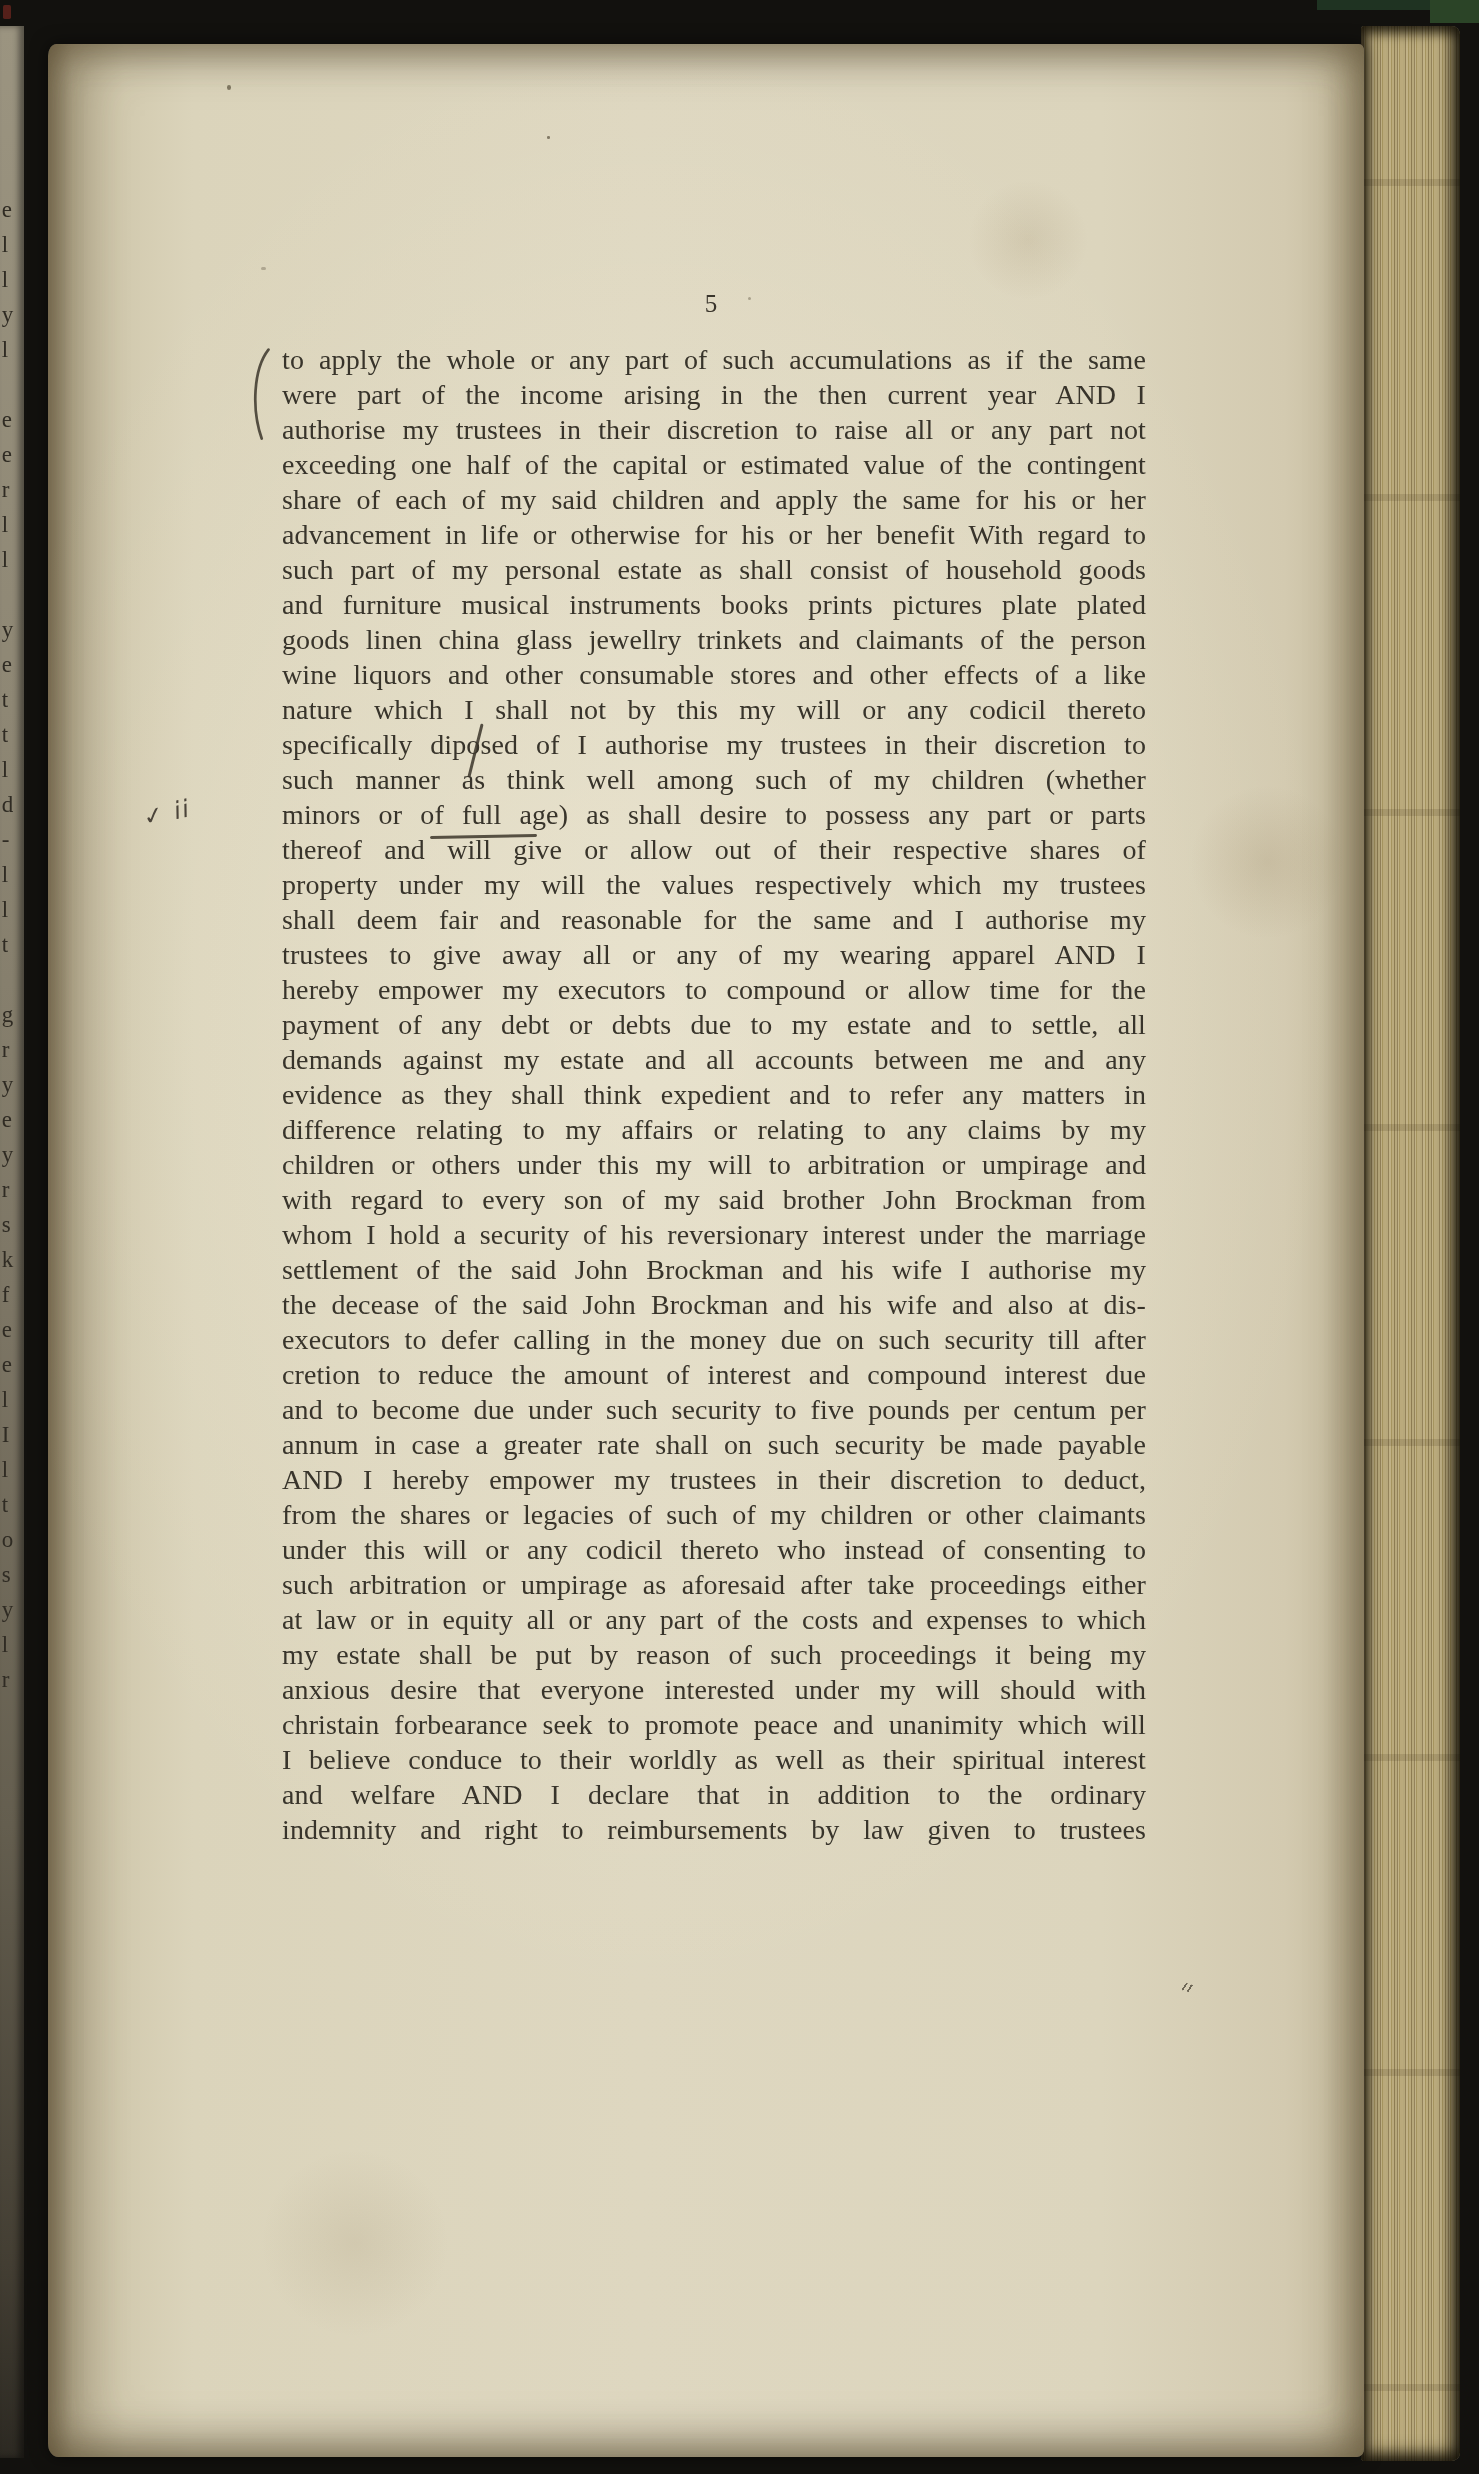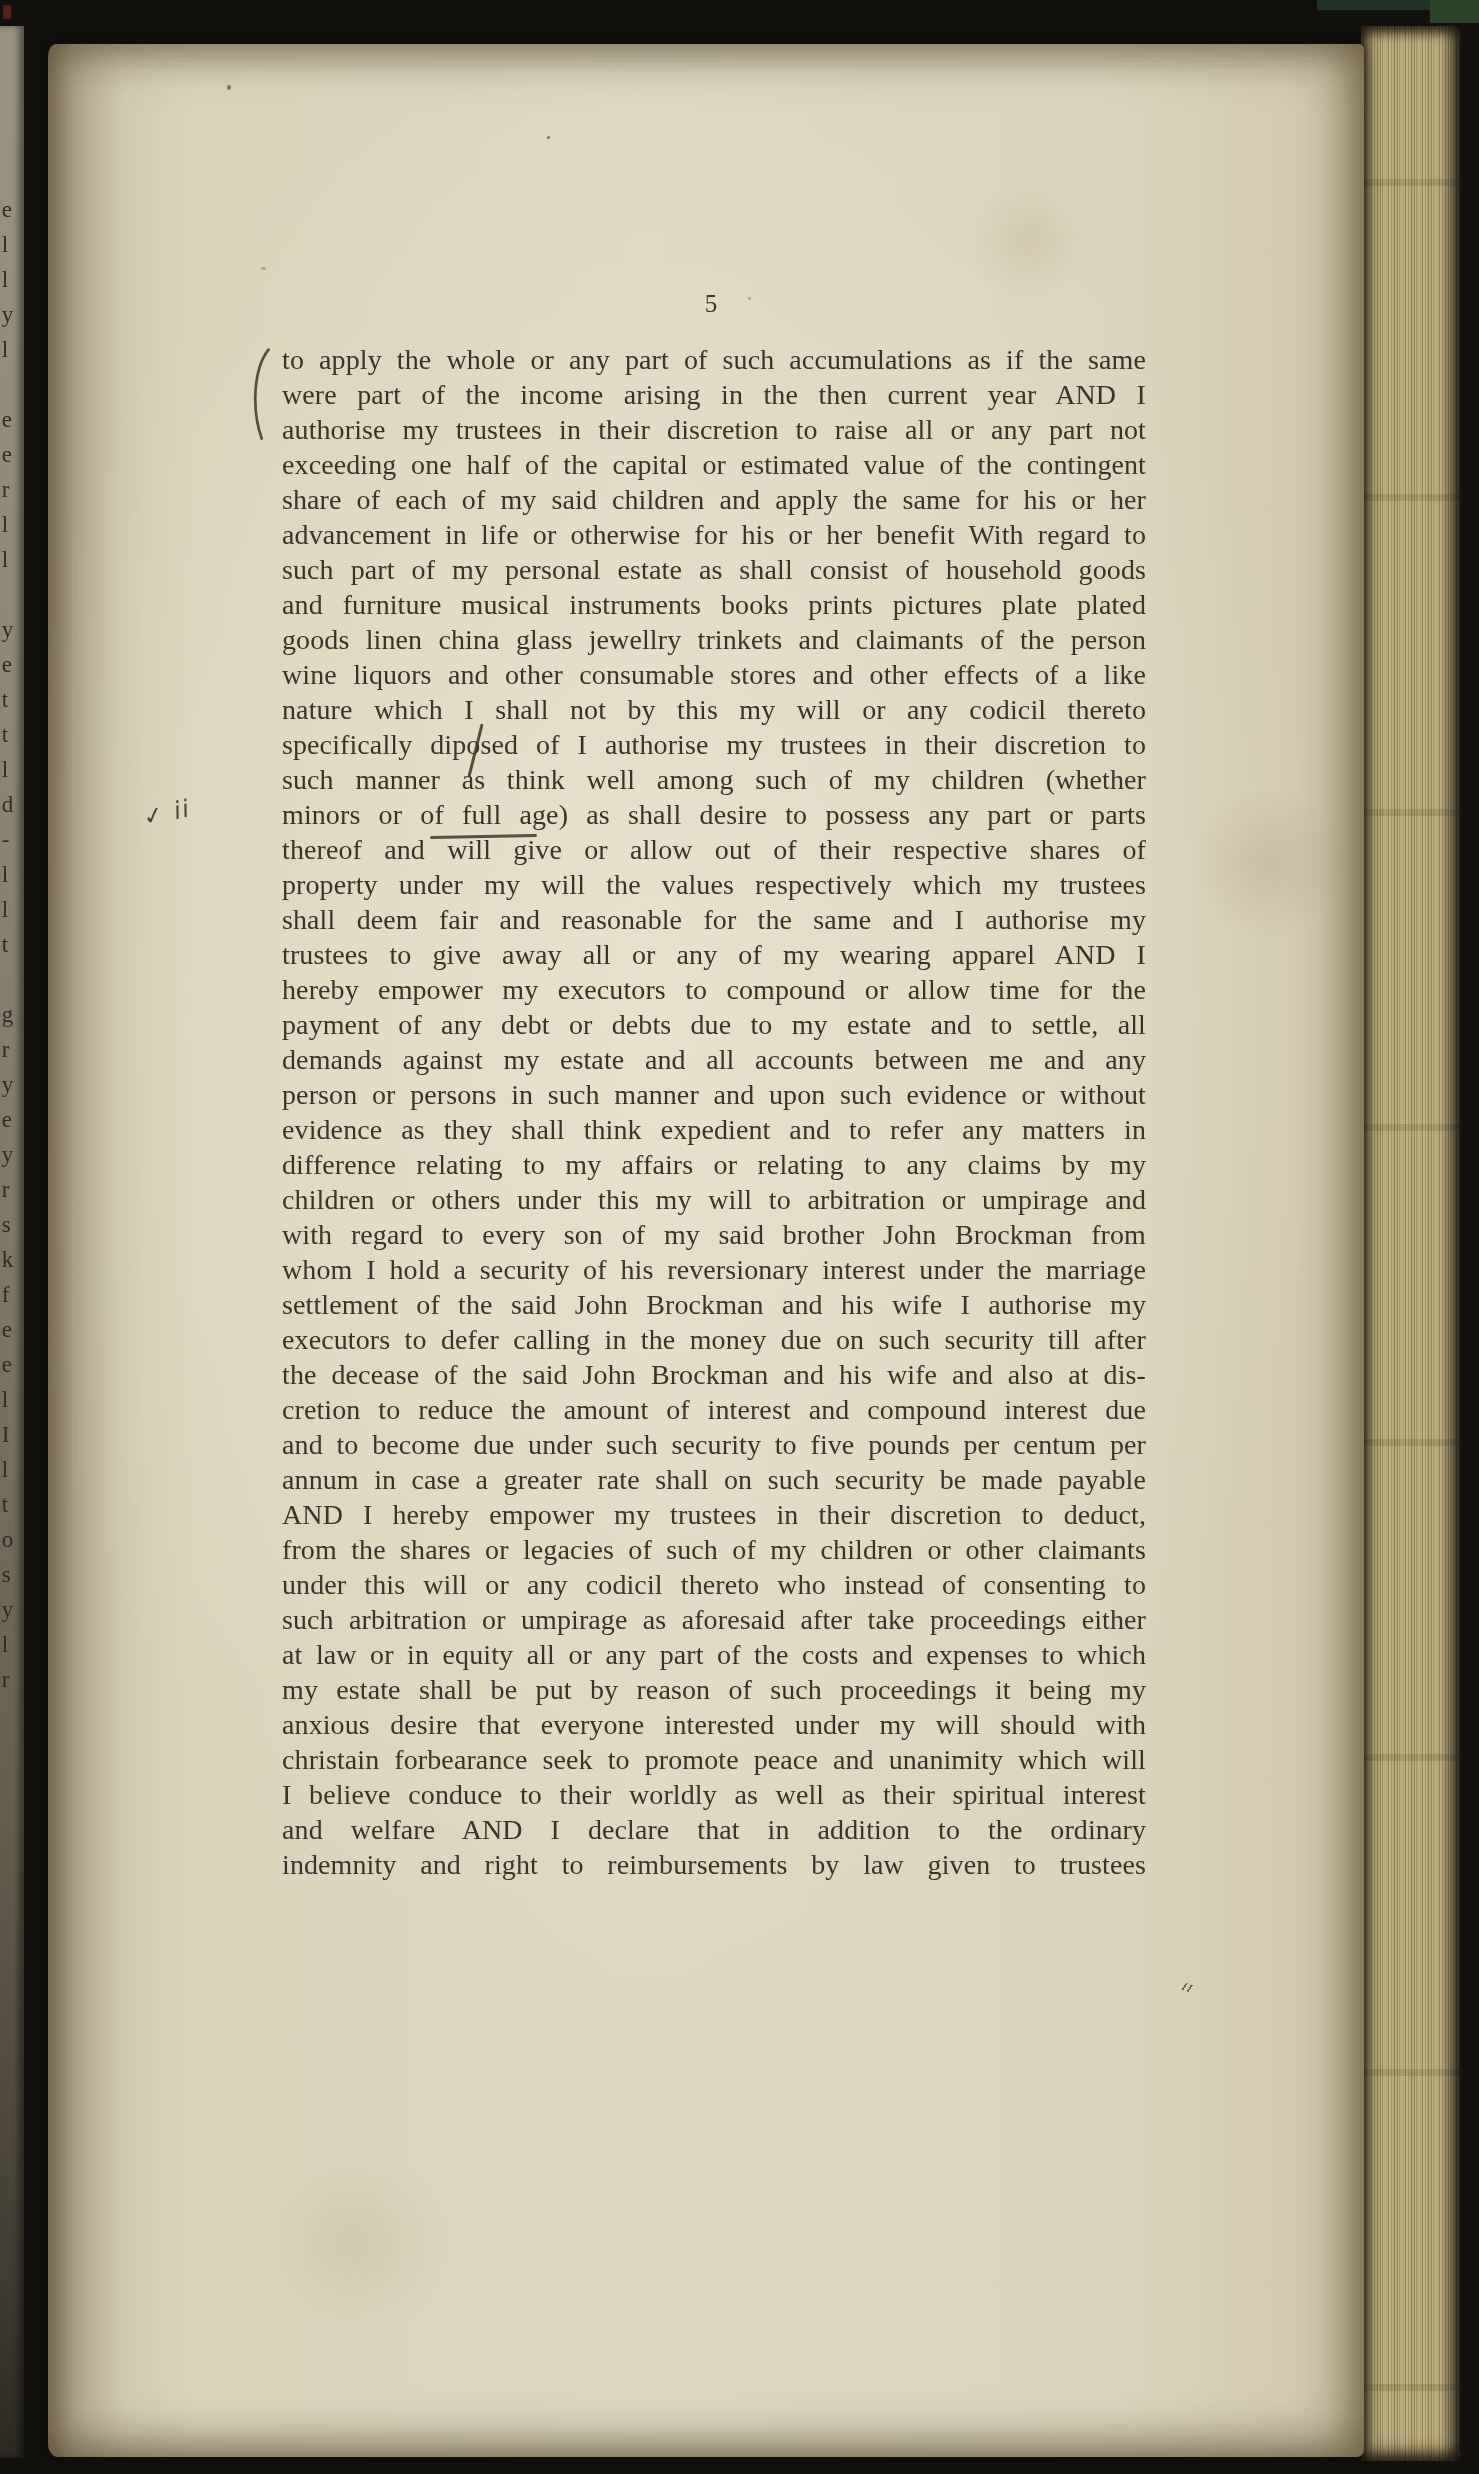"person or persons in such" div.text-line { html: <div>person or persons in such manner and upon such evidence or without</div> -> none }
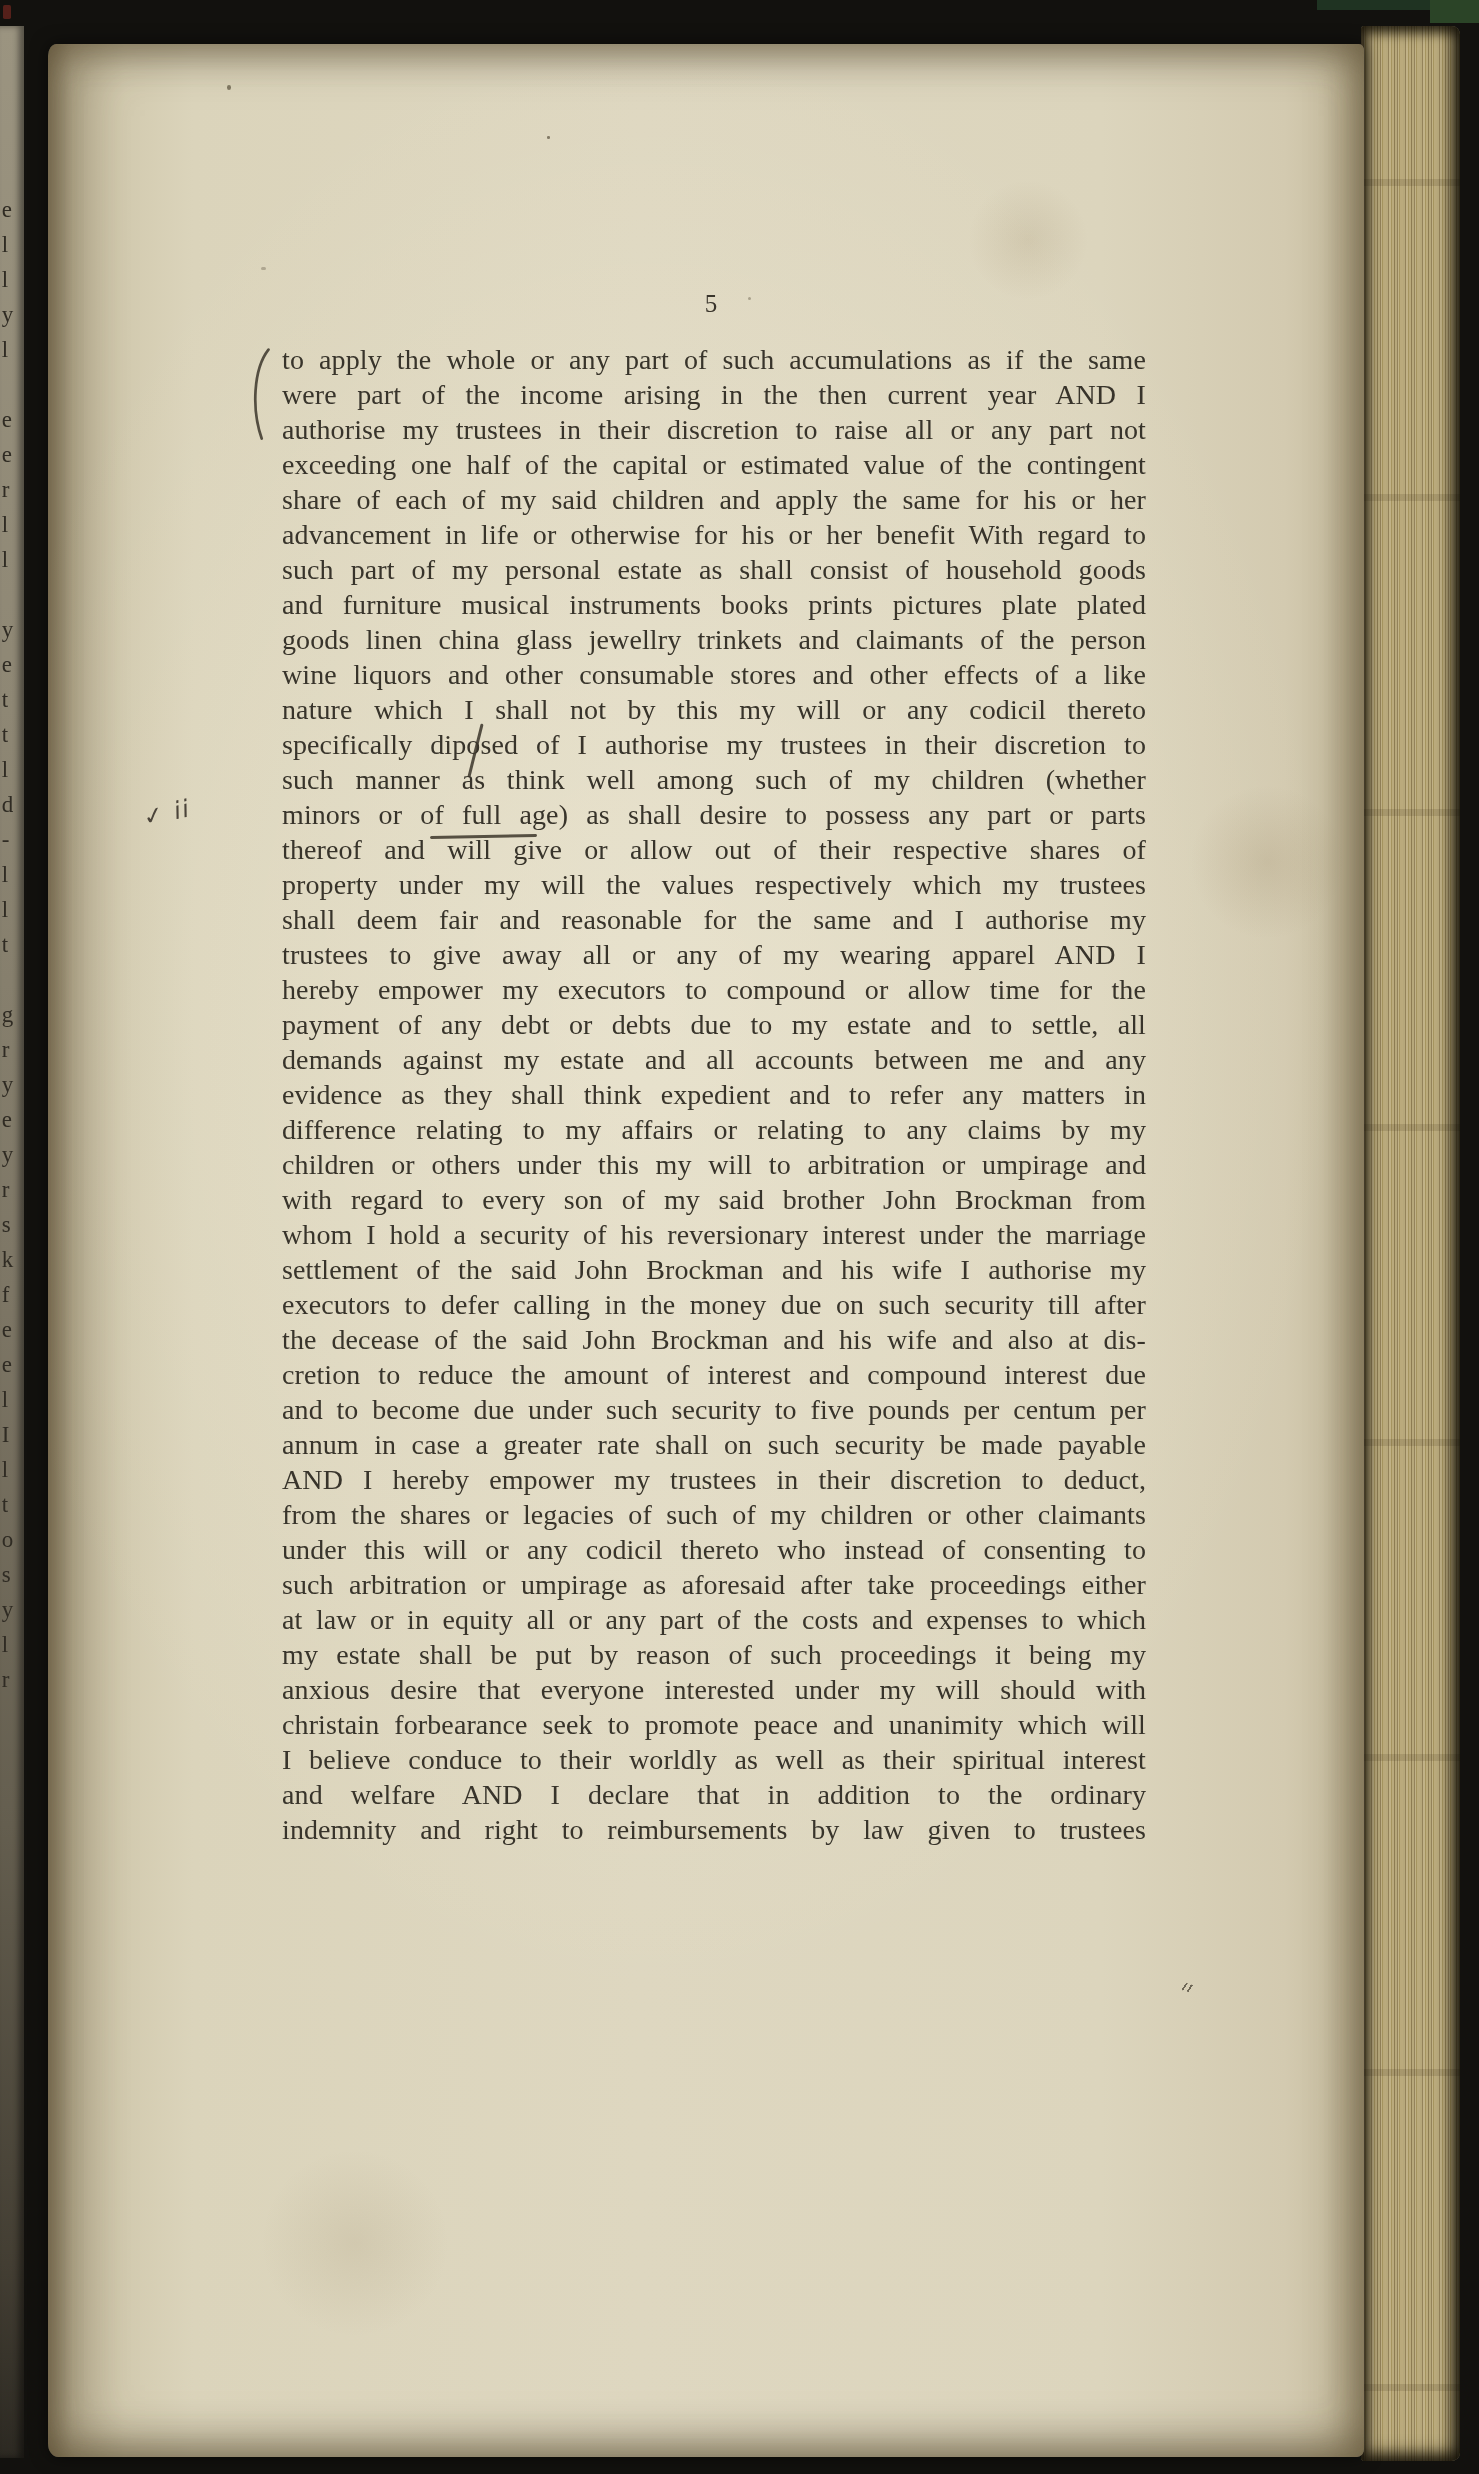"executors to defer calling in" div.text-line { order: before "the decease of the said" -> after "the decease of the said" }
